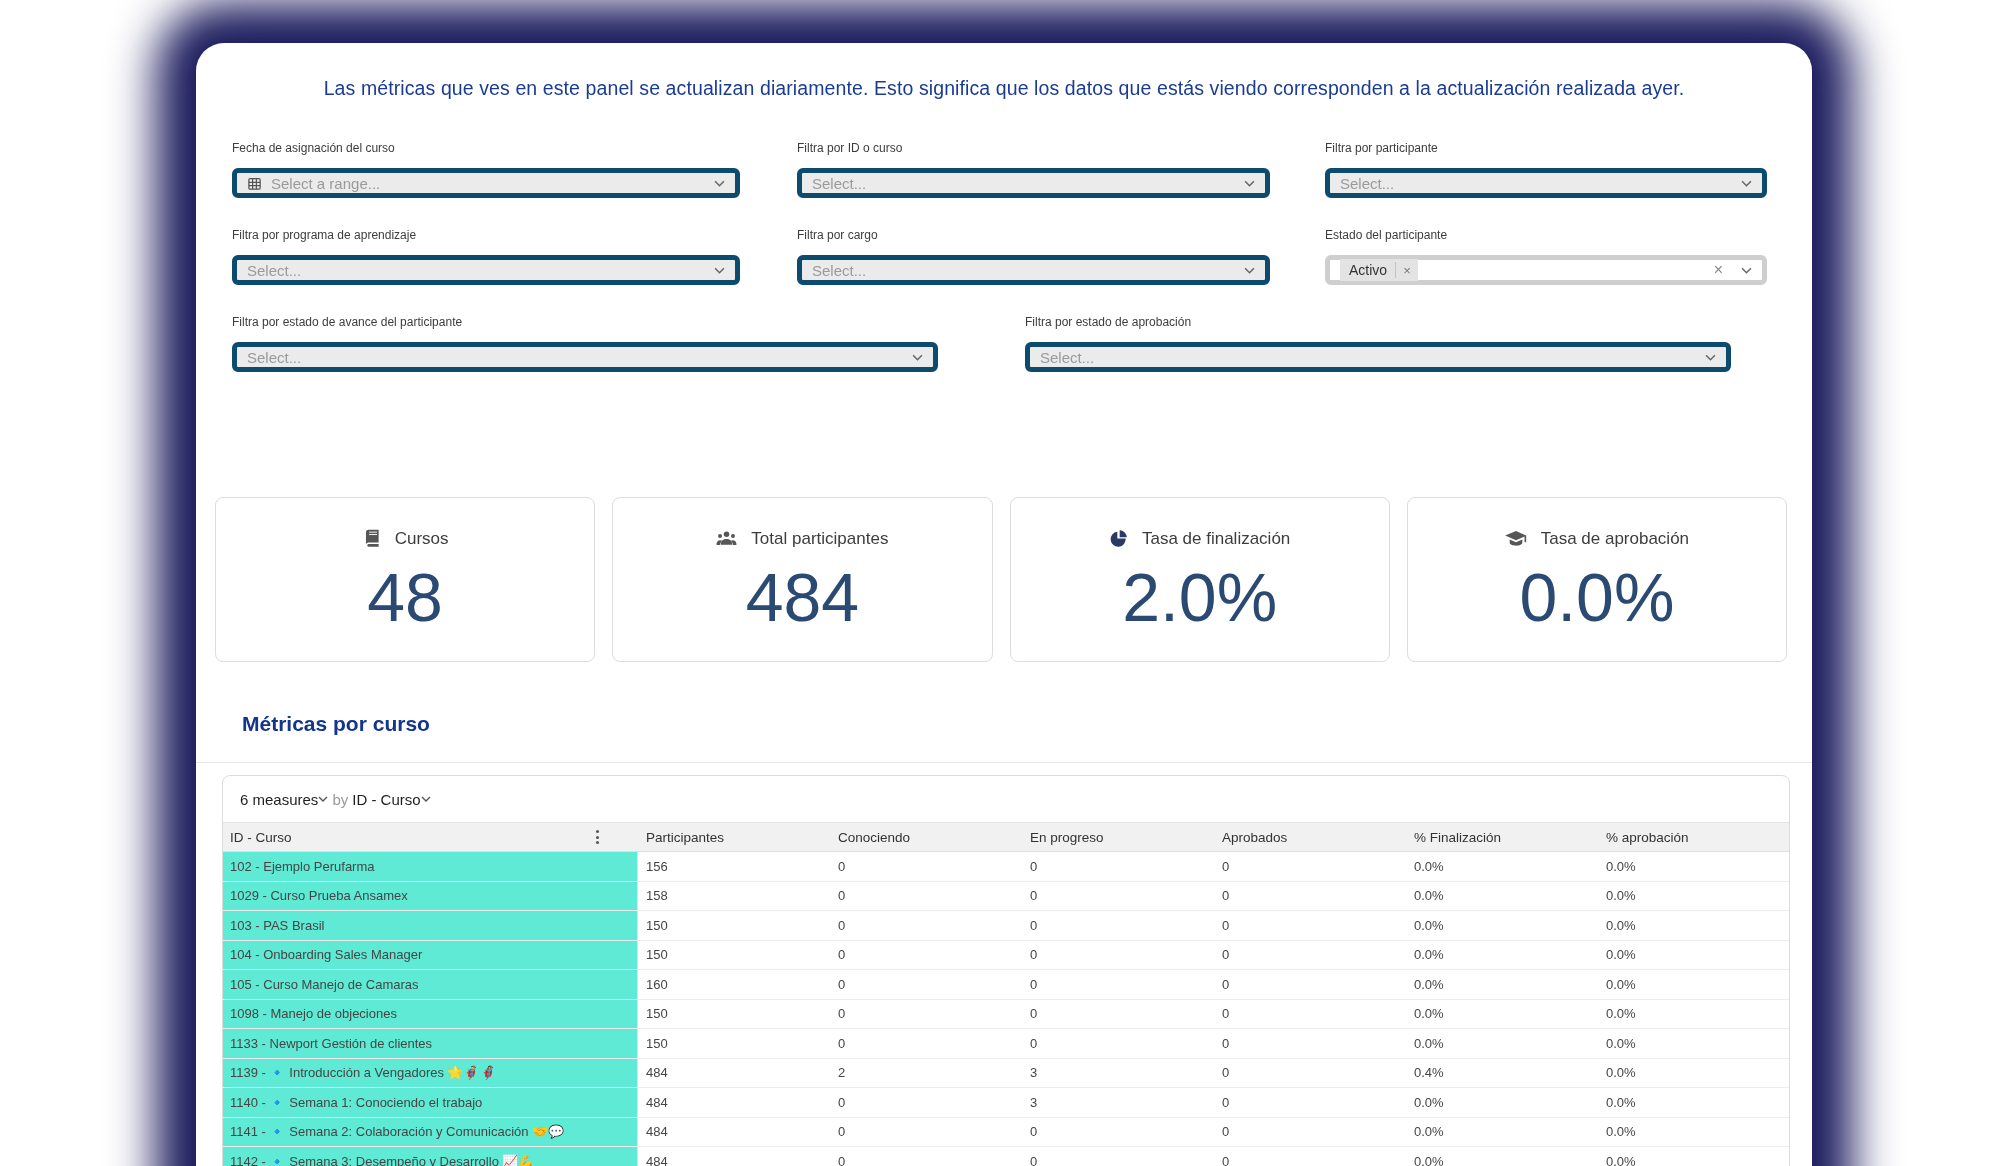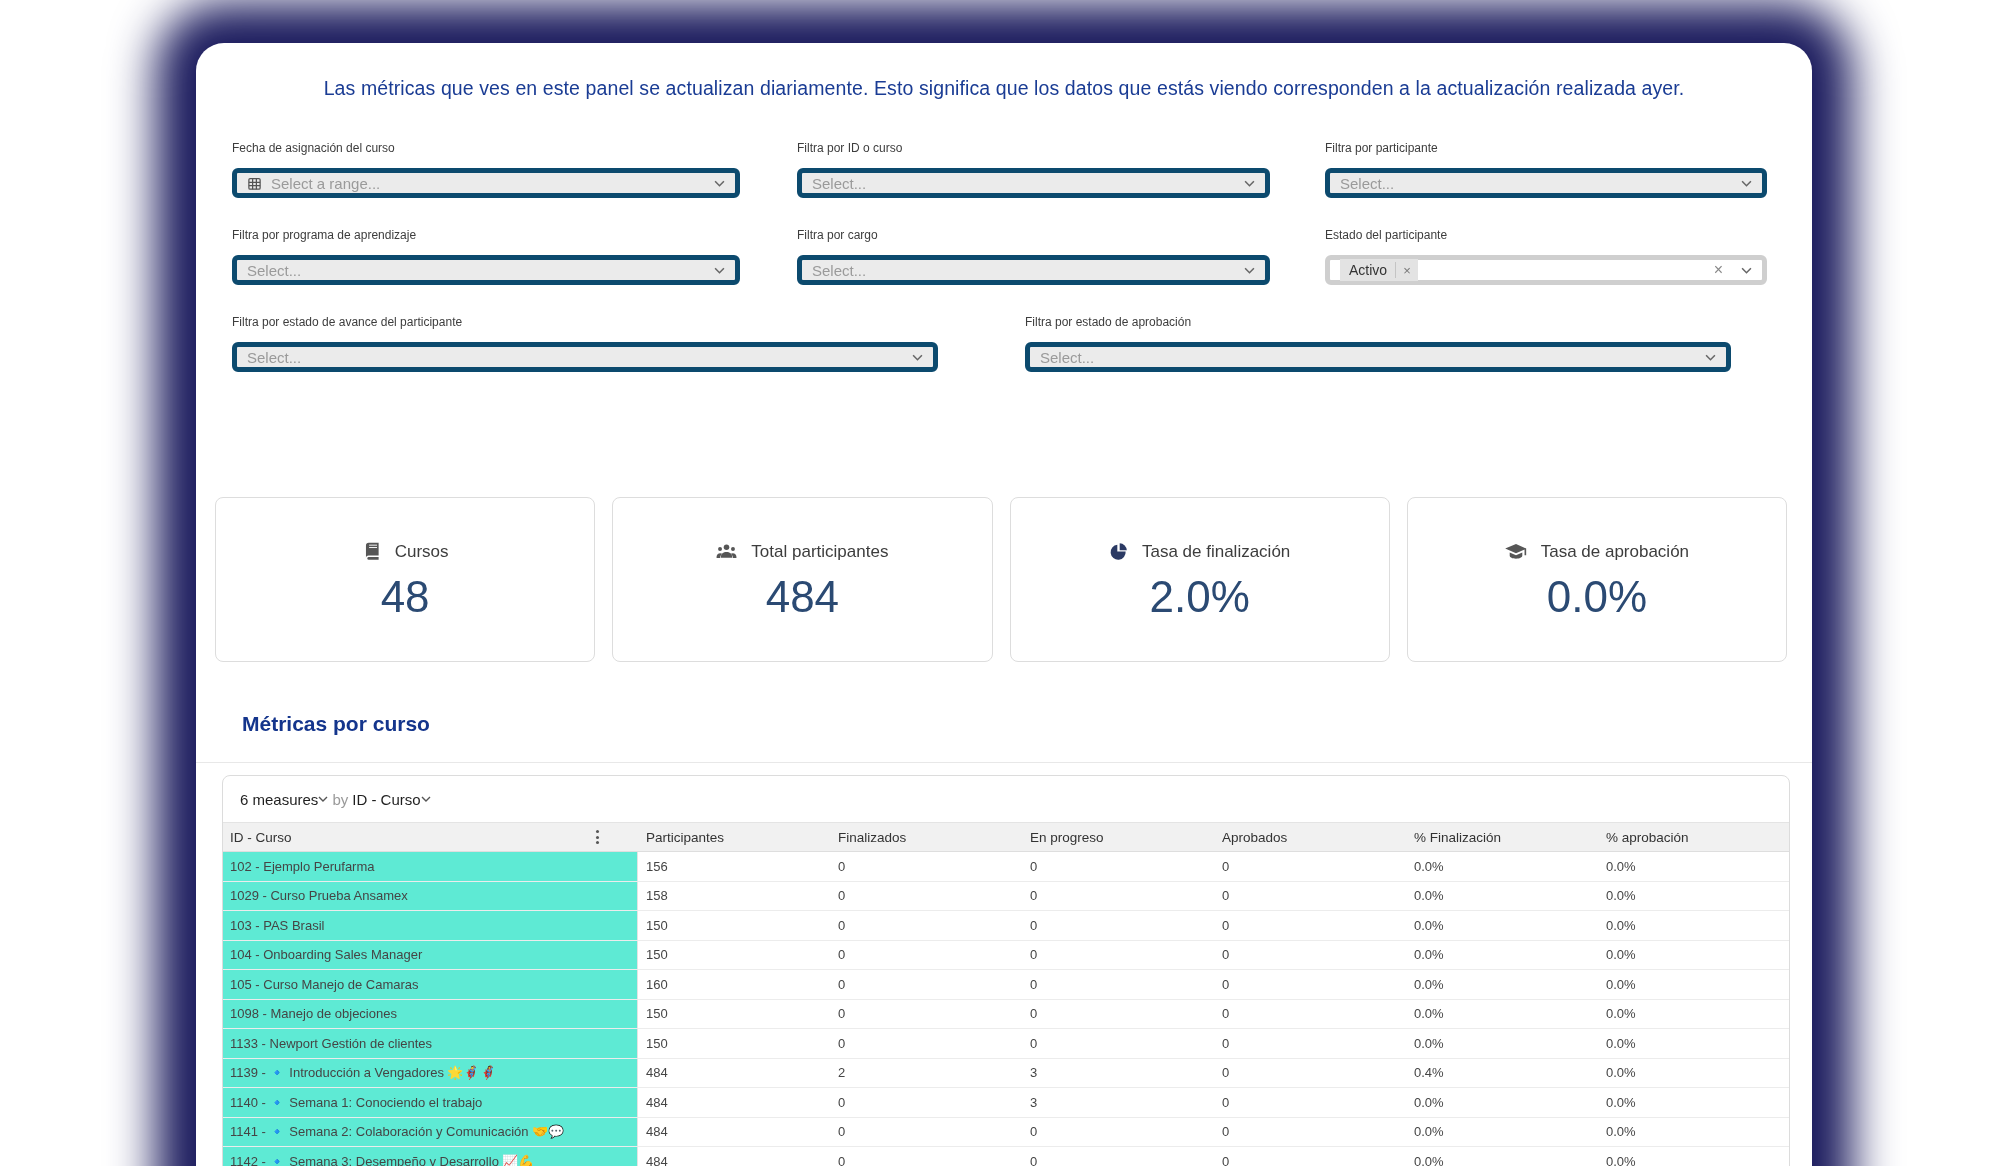"48" .mvalue { font-size: 44px -> 68px }
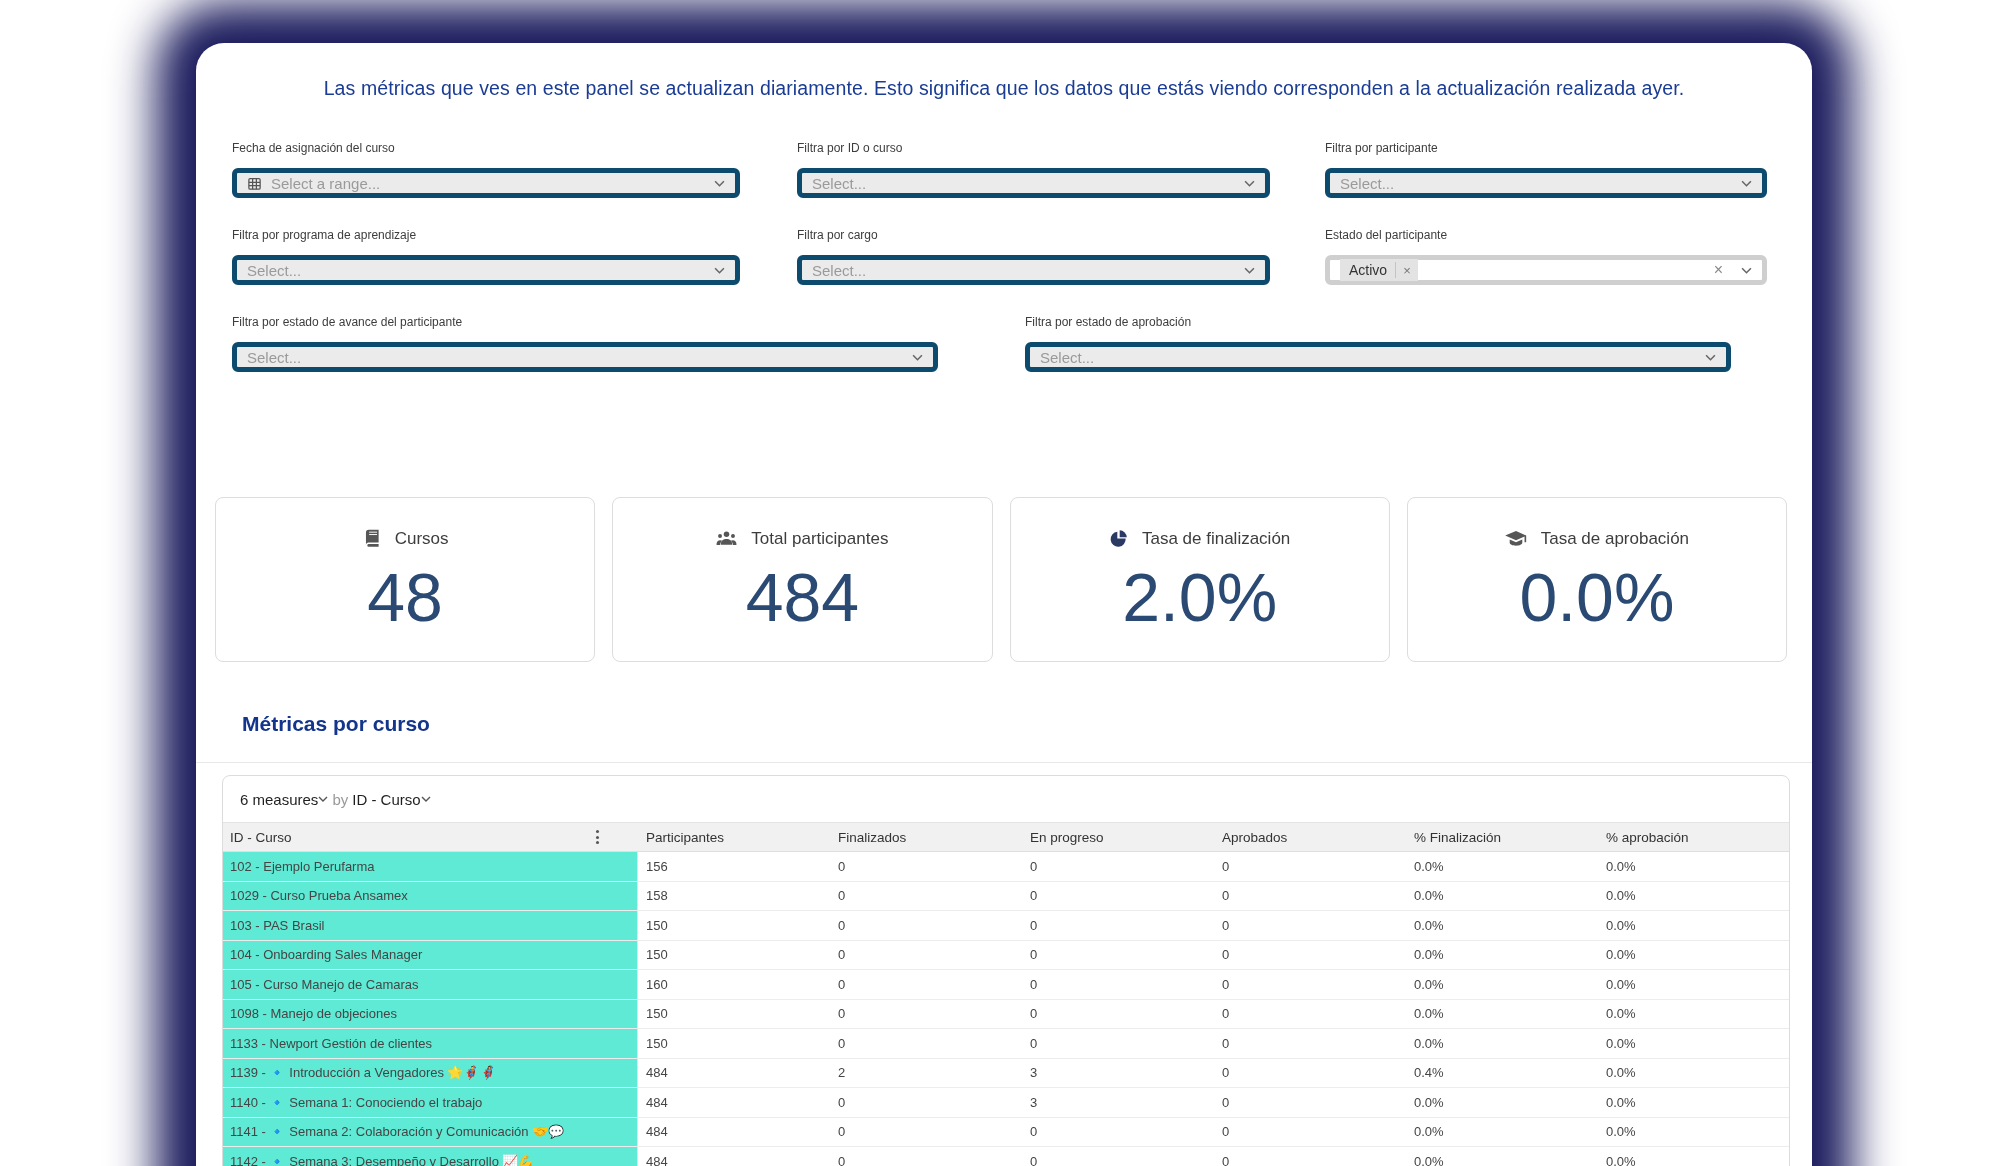"Finalizados" div.hcell { text: Finalizados -> Conociendo }
